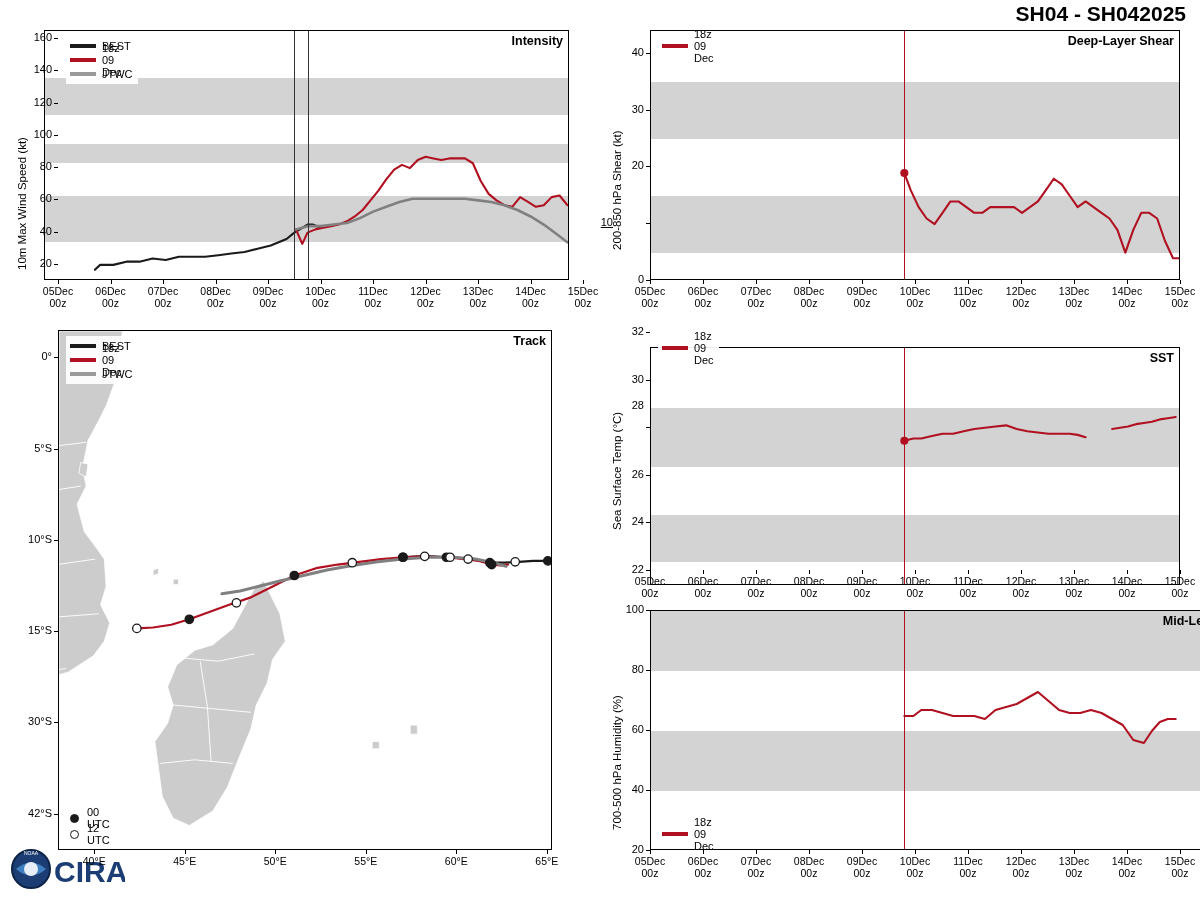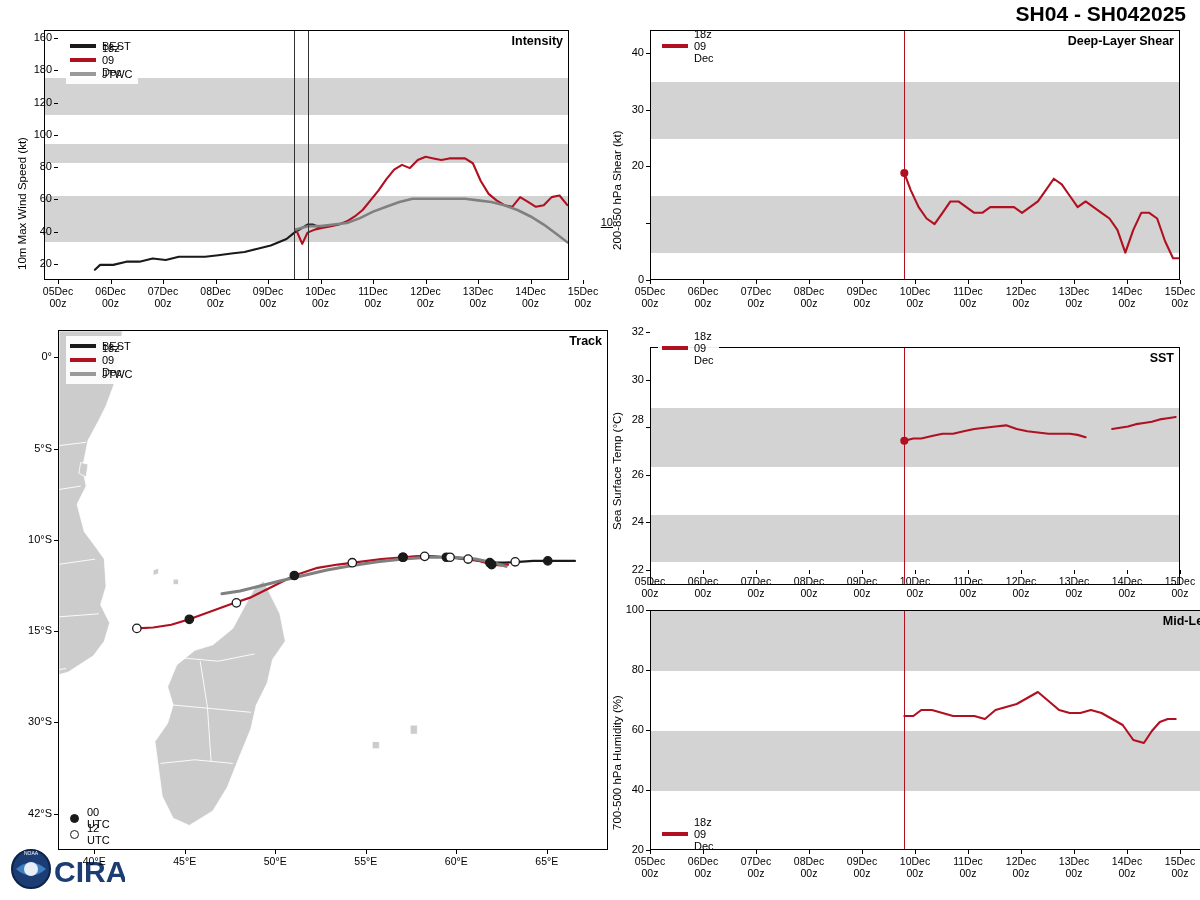"180" div.ytick { text: 180 -> 140 }
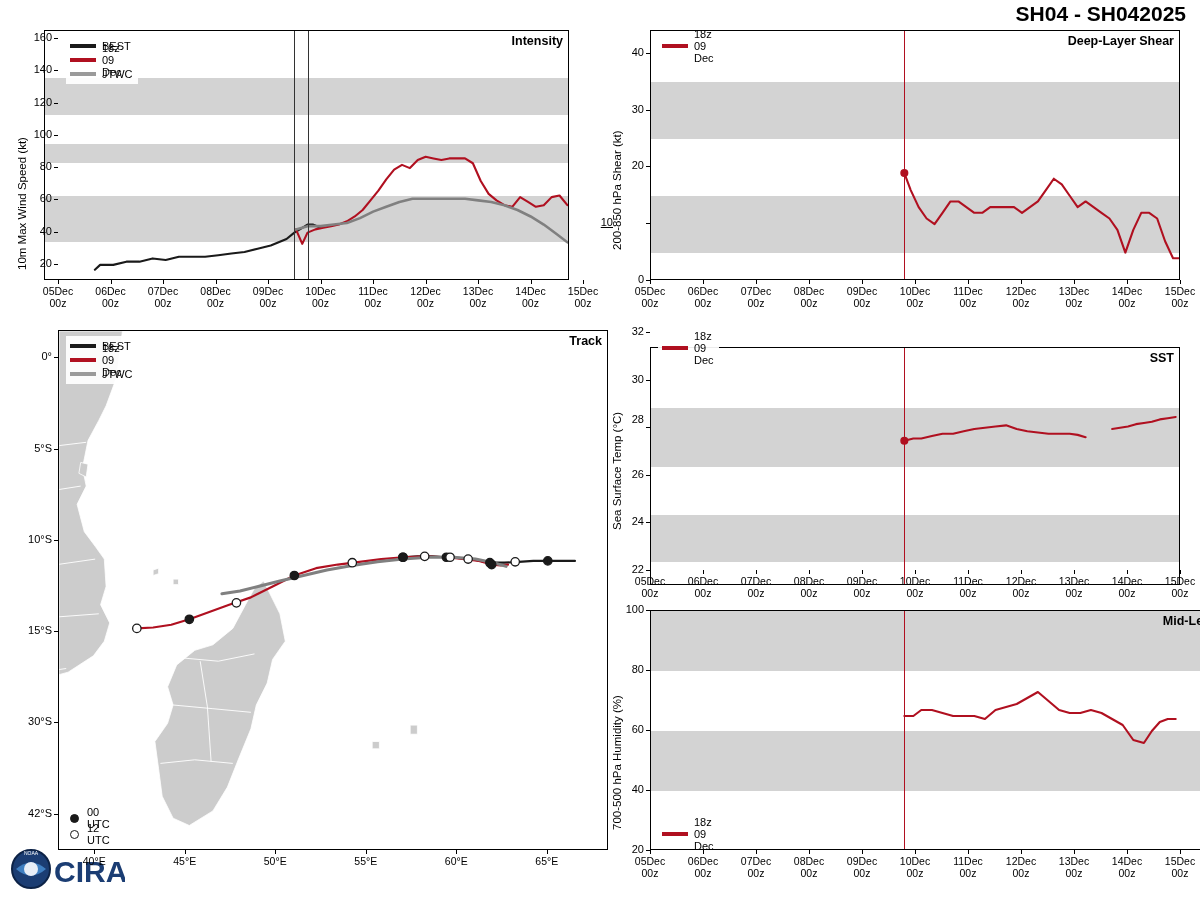"Track" div.plotbox { width: 550px -> 494px }
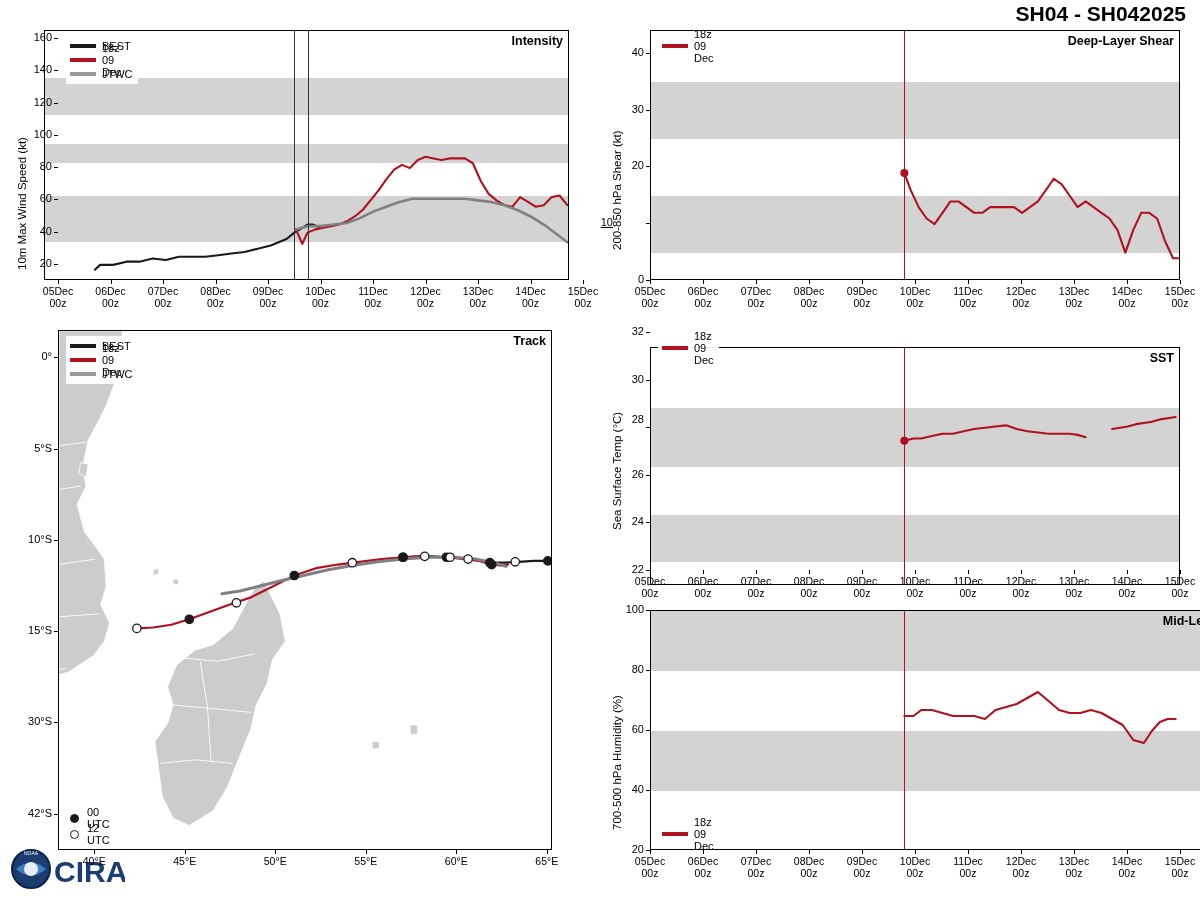"28" div.ytick { top: 413px -> 399px }
